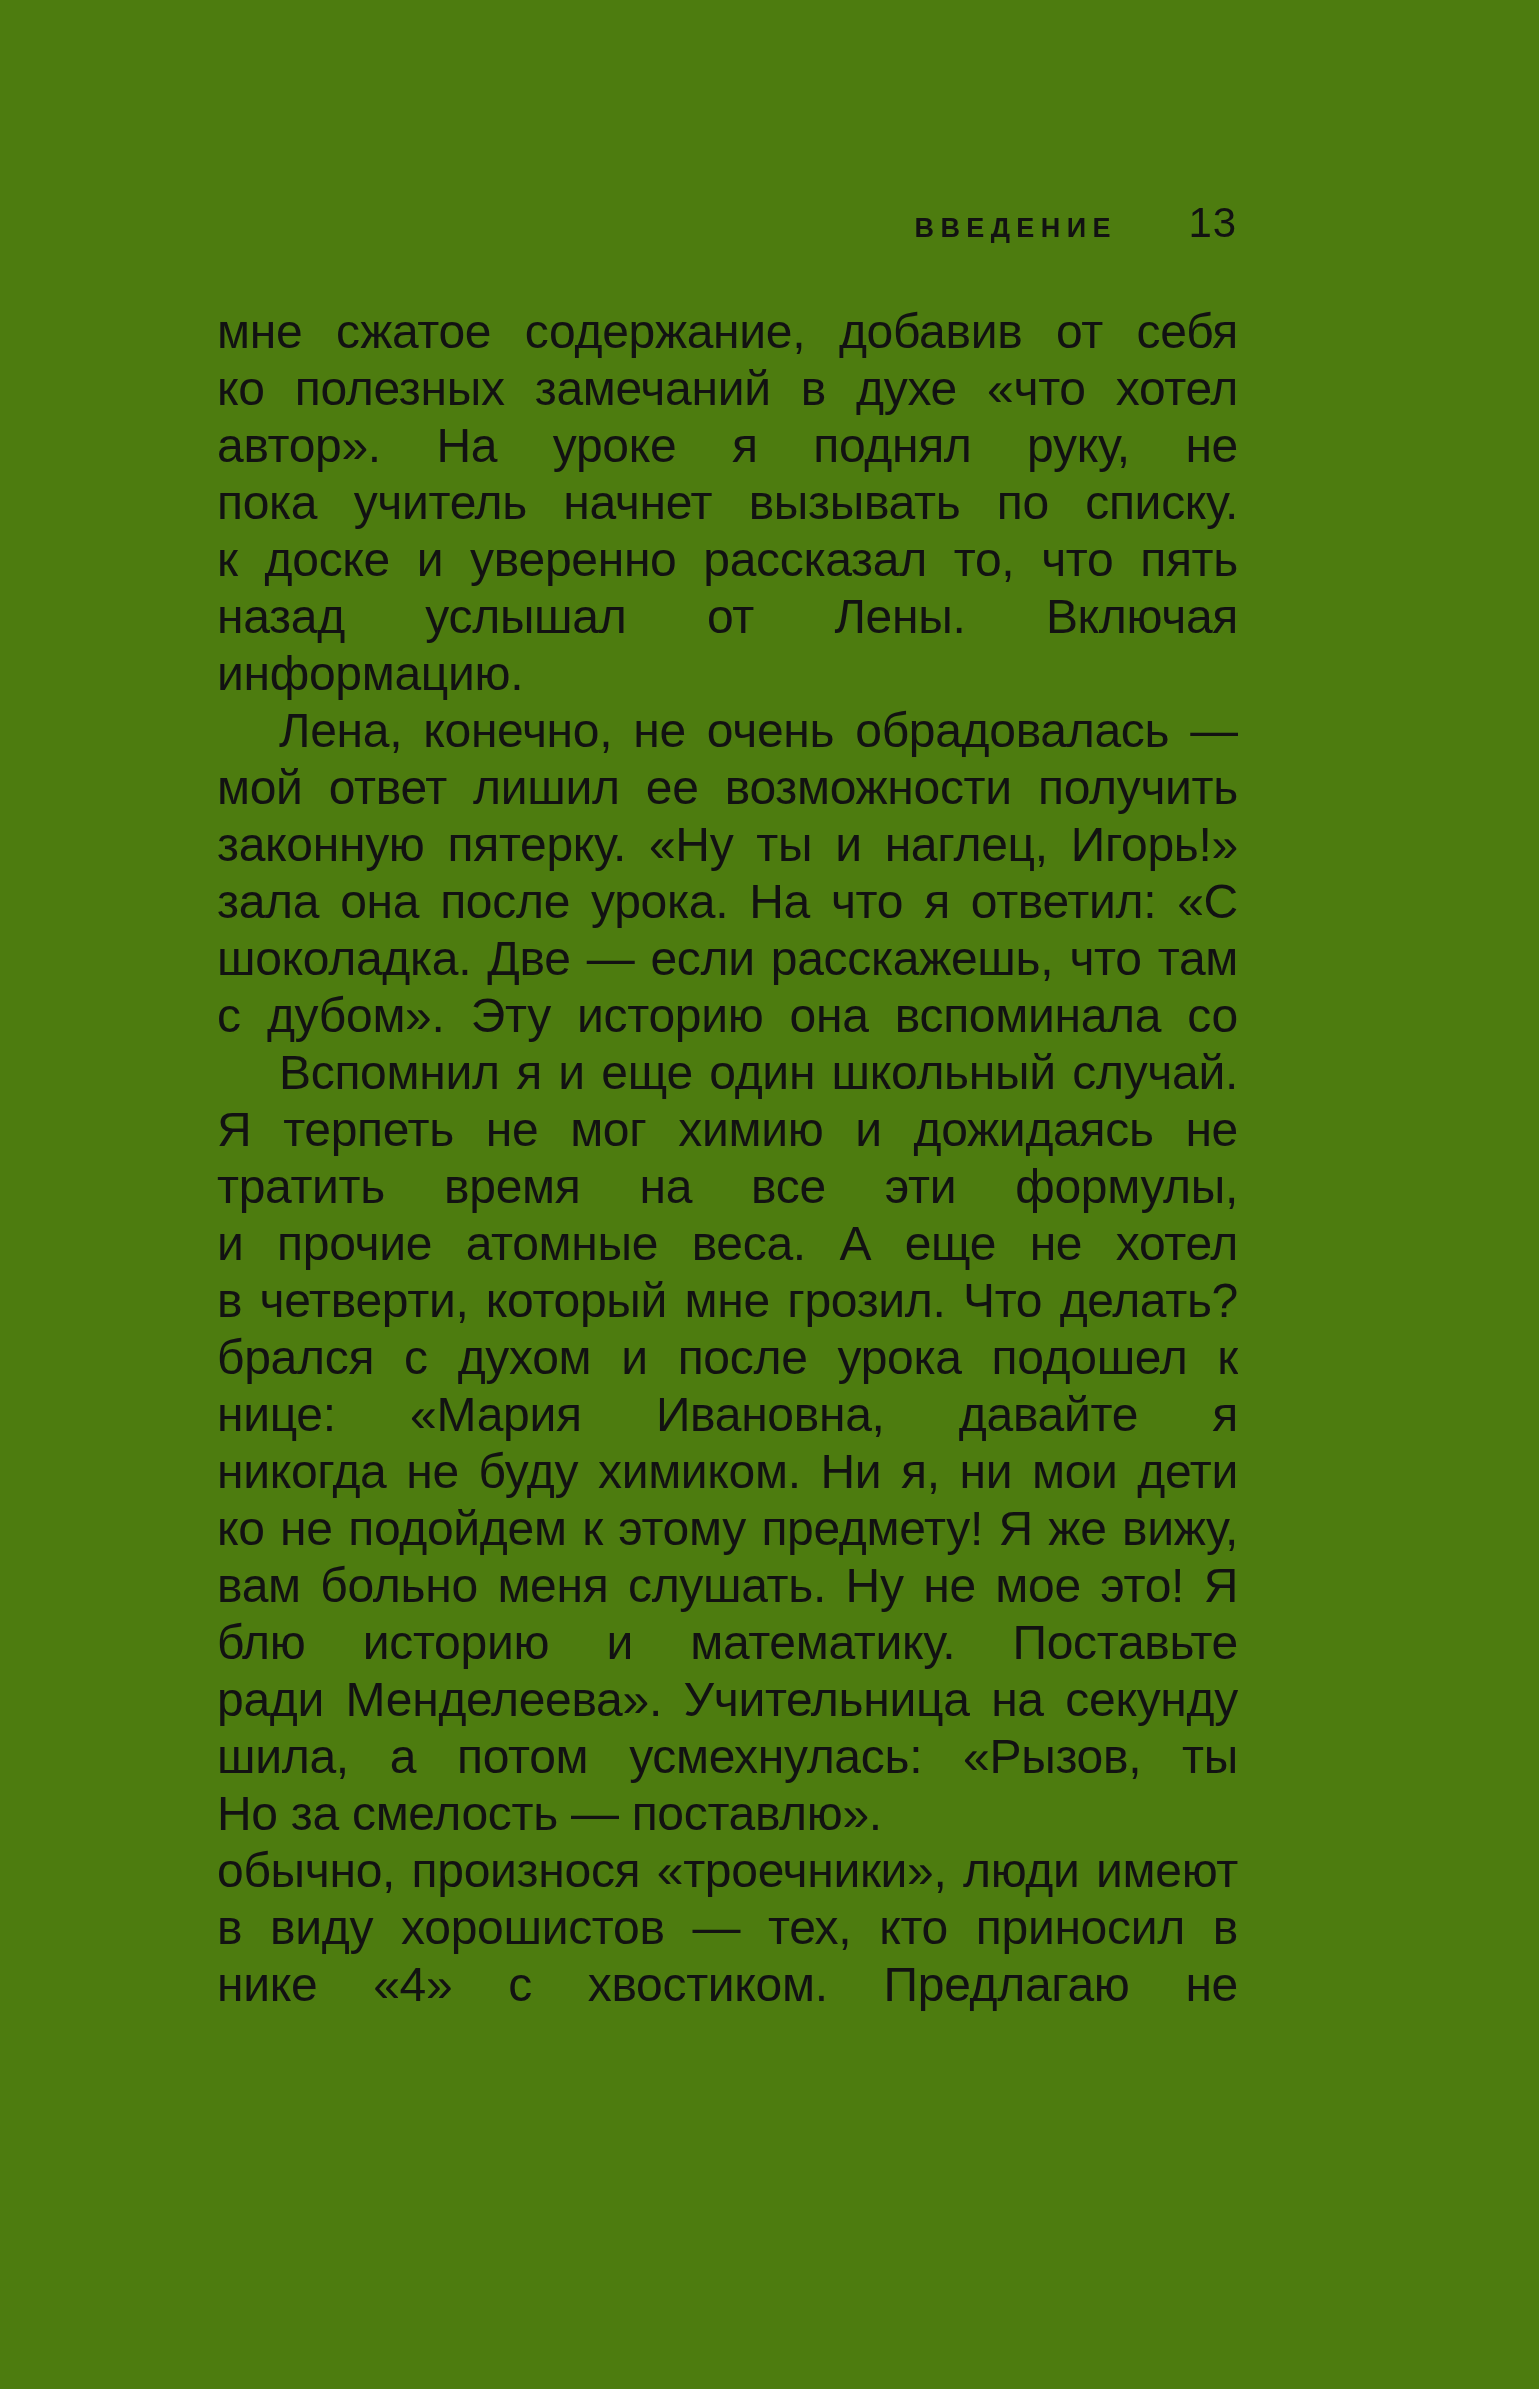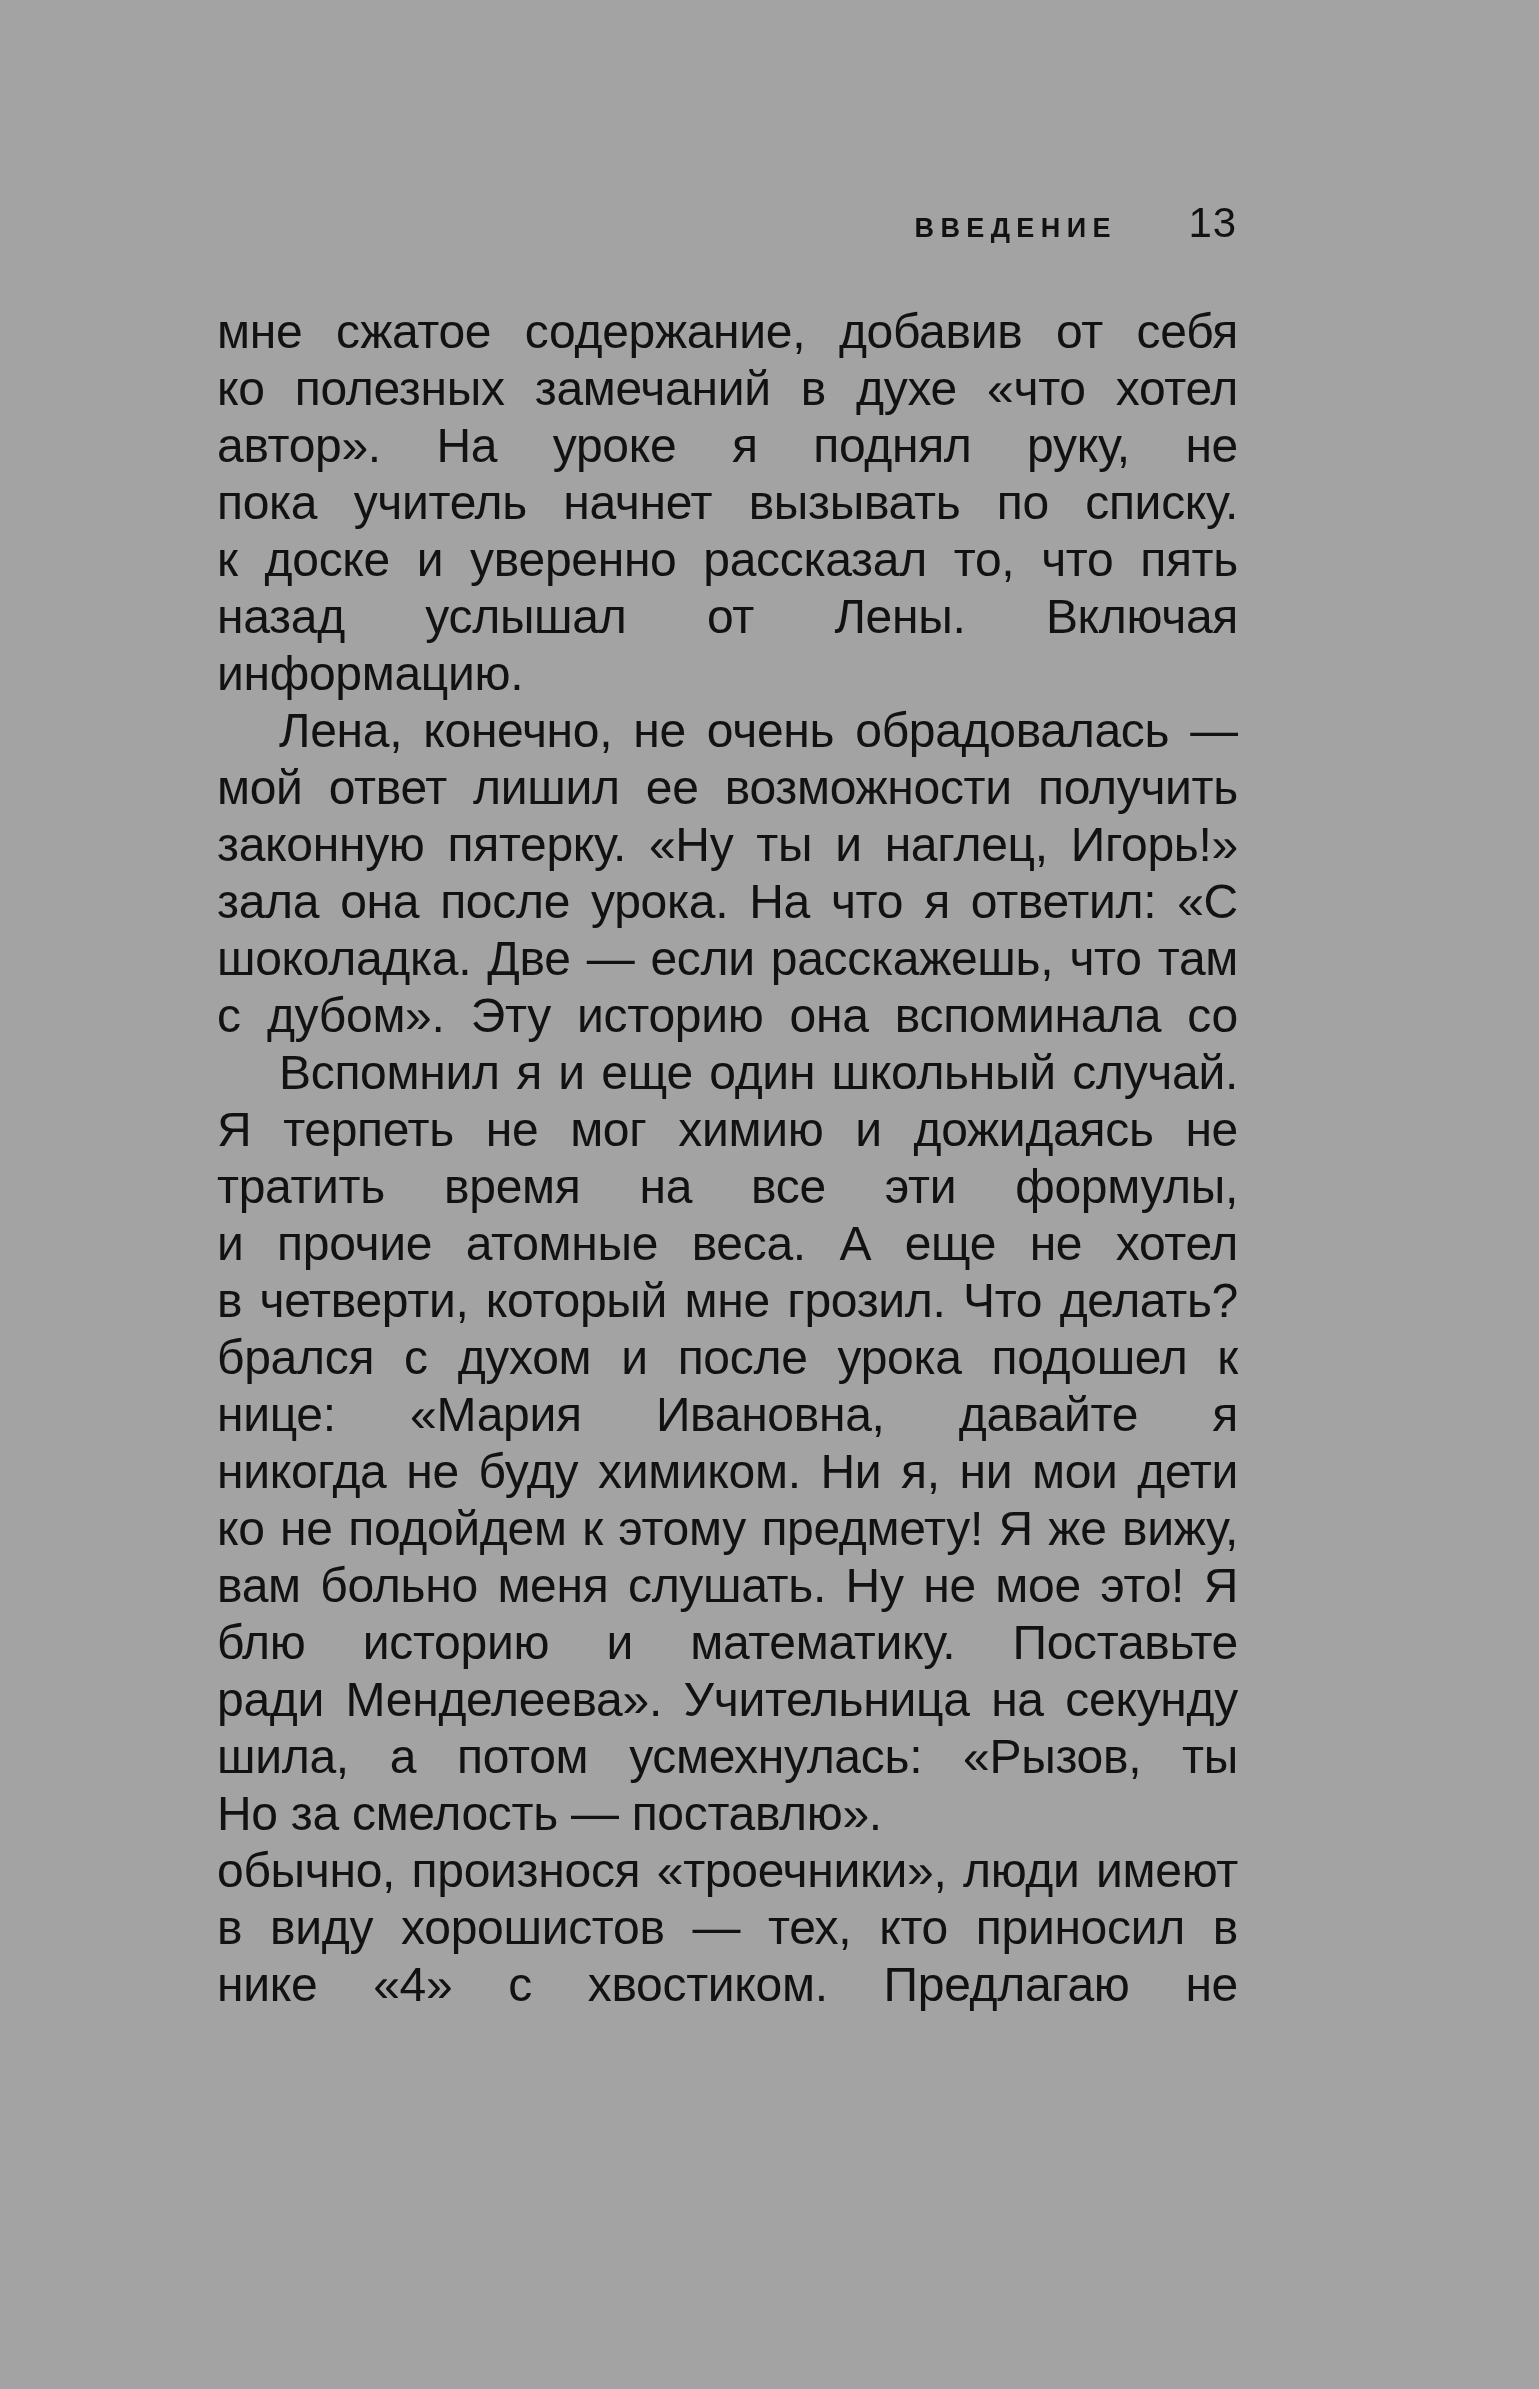"ВВЕДЕНИЕ" .page { background: #a3a3a3 -> #4d7c0f }
